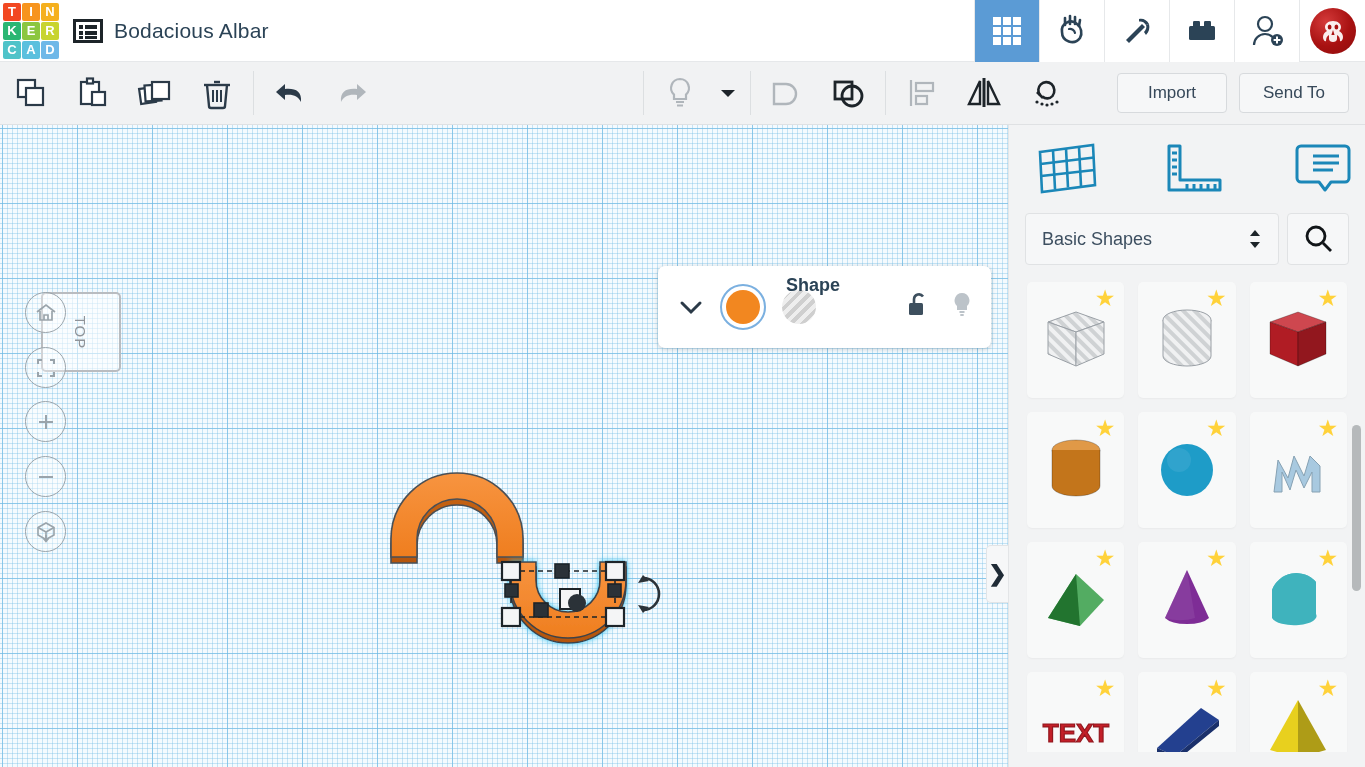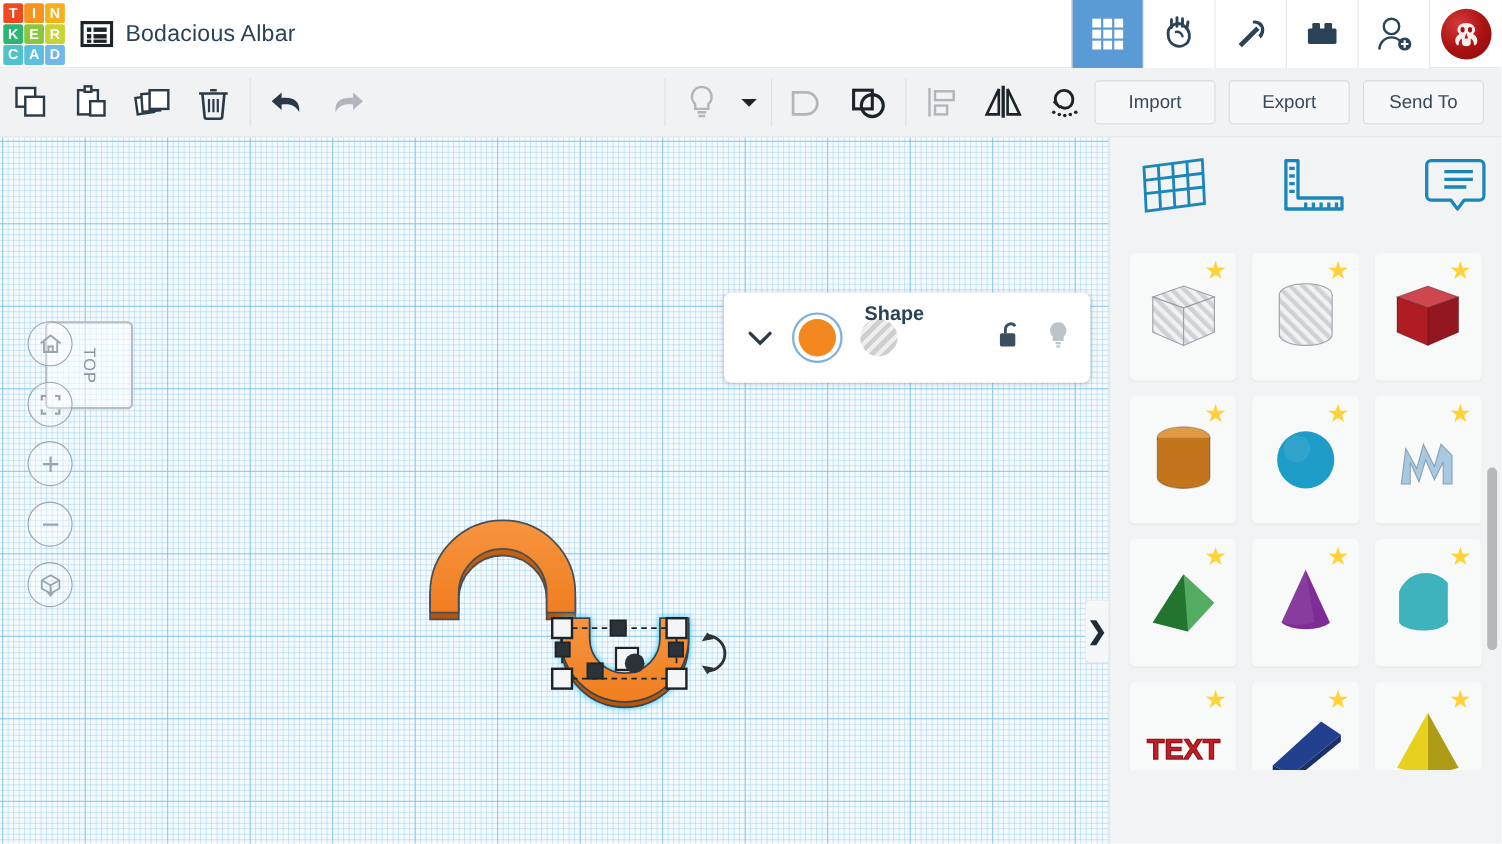"Export" div.btn-outline { html: <div>Export</div> -> none }
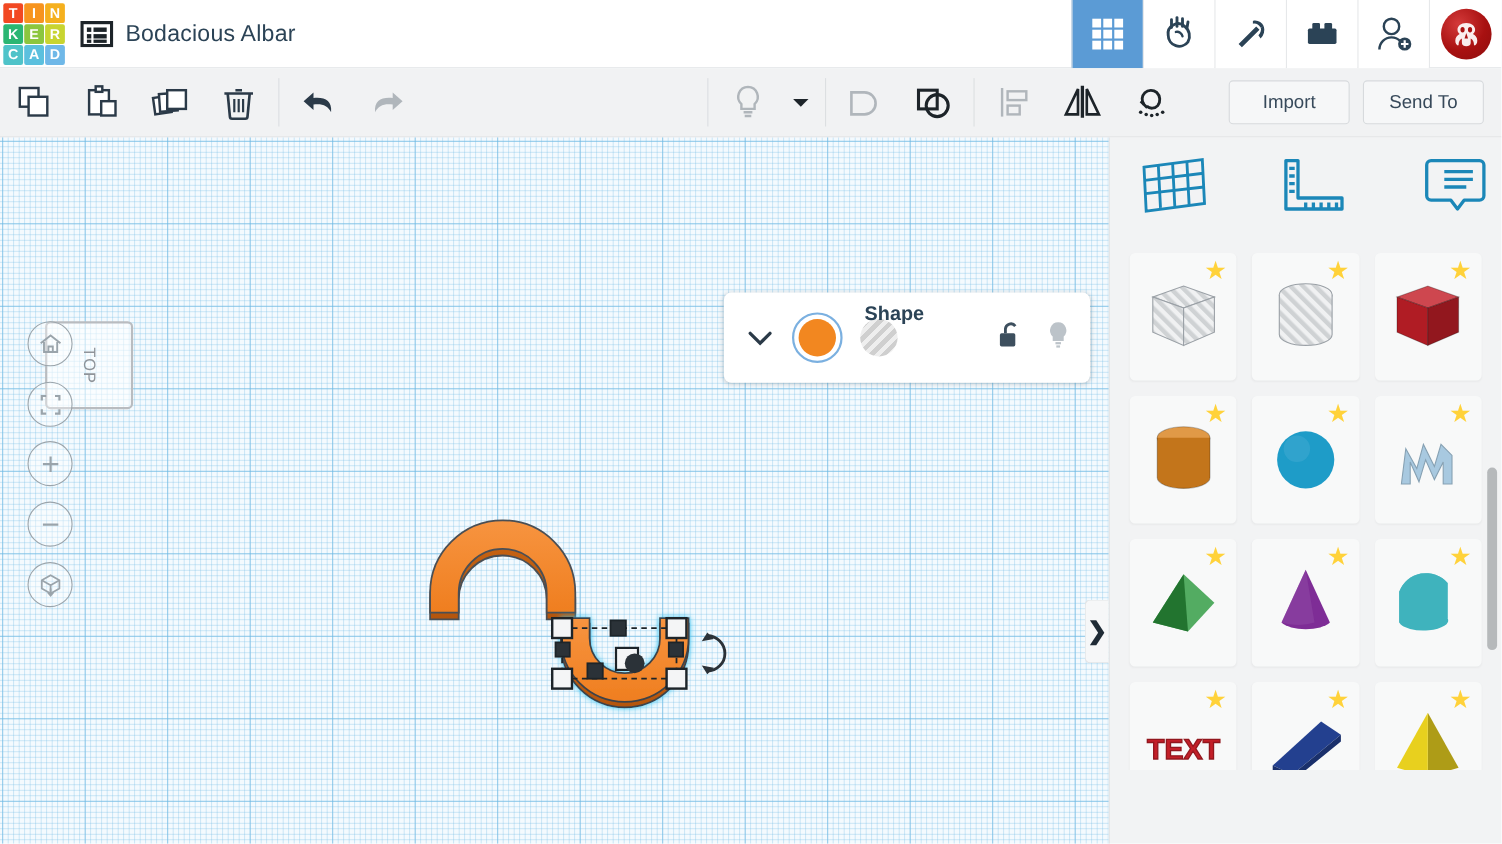"Basic Shapes" div.rp-controls { html: none -> <div> <div> <span>Basic Shapes</span> <span> <svg> <path></path> <path></path> </svg> </span> </div> <div> <svg> <g> <circle></circle> <path></path> </g> </svg> </div> </div> }
